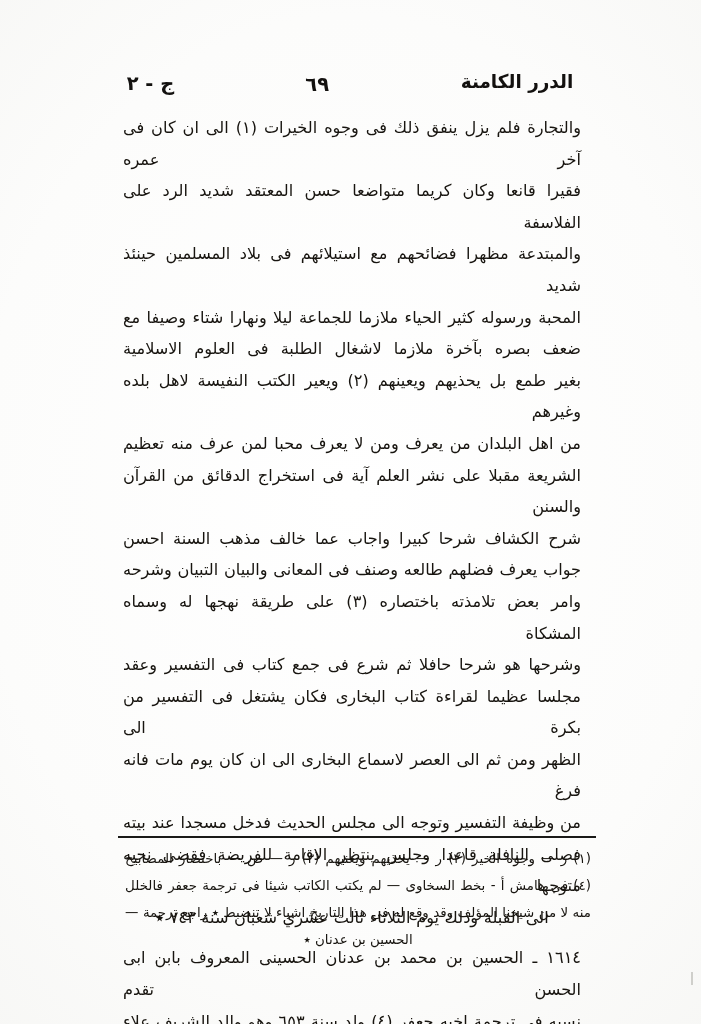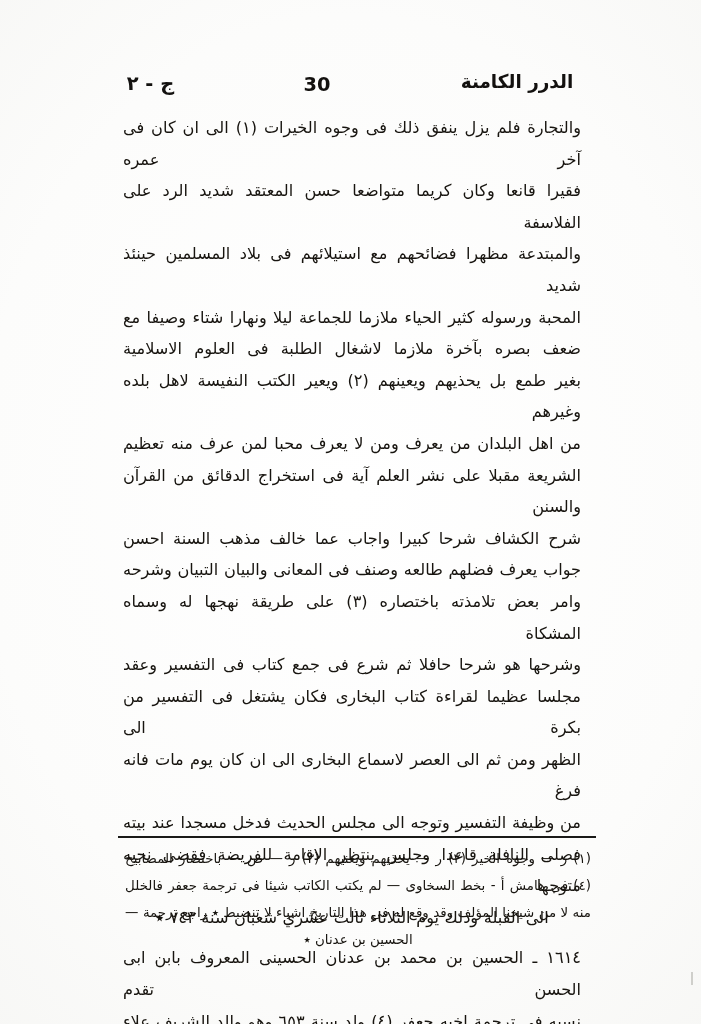"30" span.rh-item { text: 30 -> ٦٩ }
